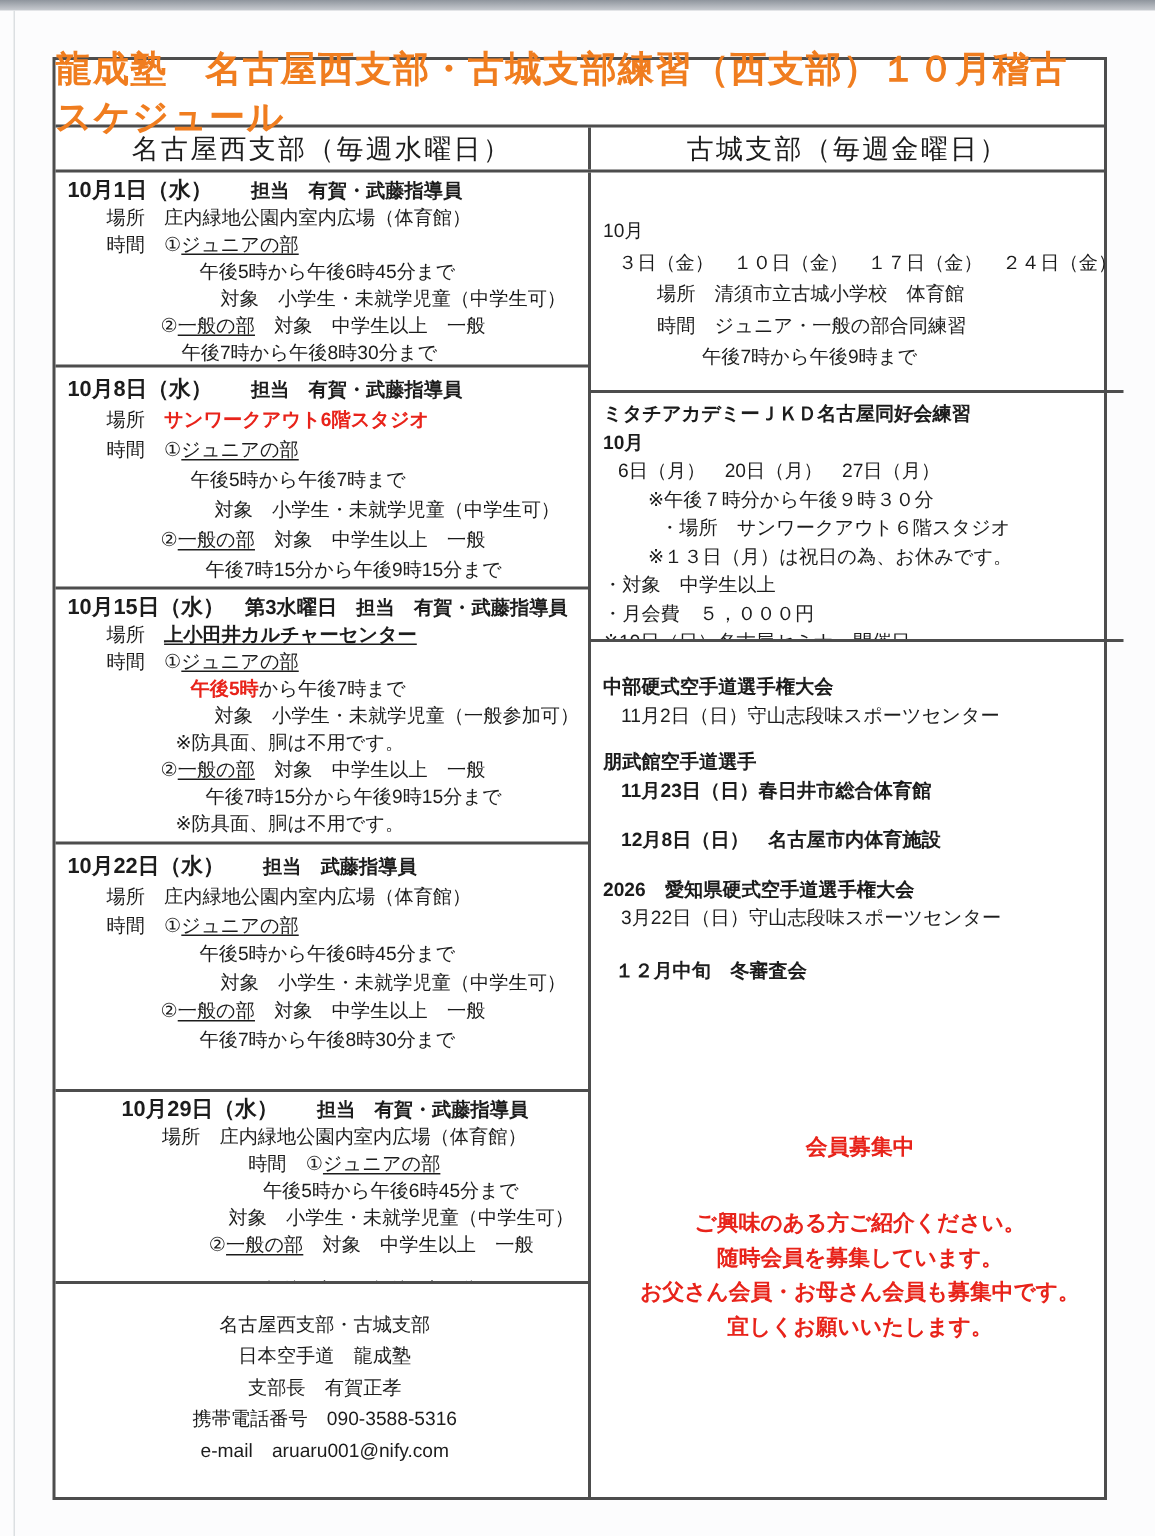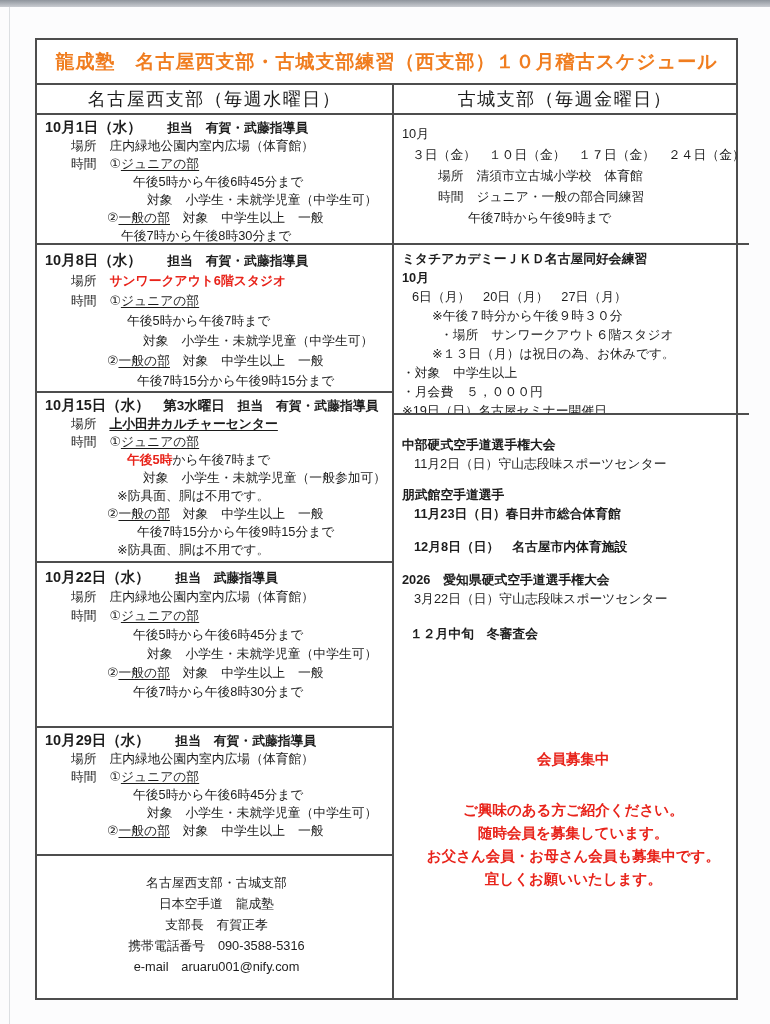"龍成塾 名古屋西支部・古城支部練習（西支部）１０月稽古スケジュール" .title-row { font-size: 19px -> 24px }
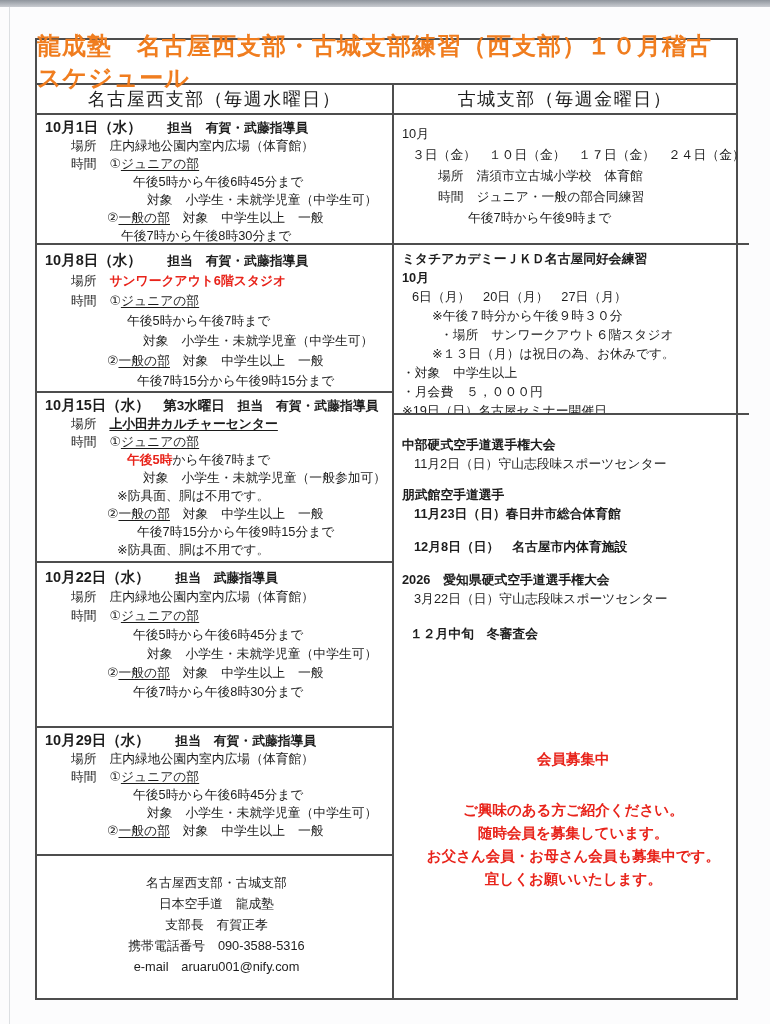"10月" .col-right { margin-top: none -> 20px }
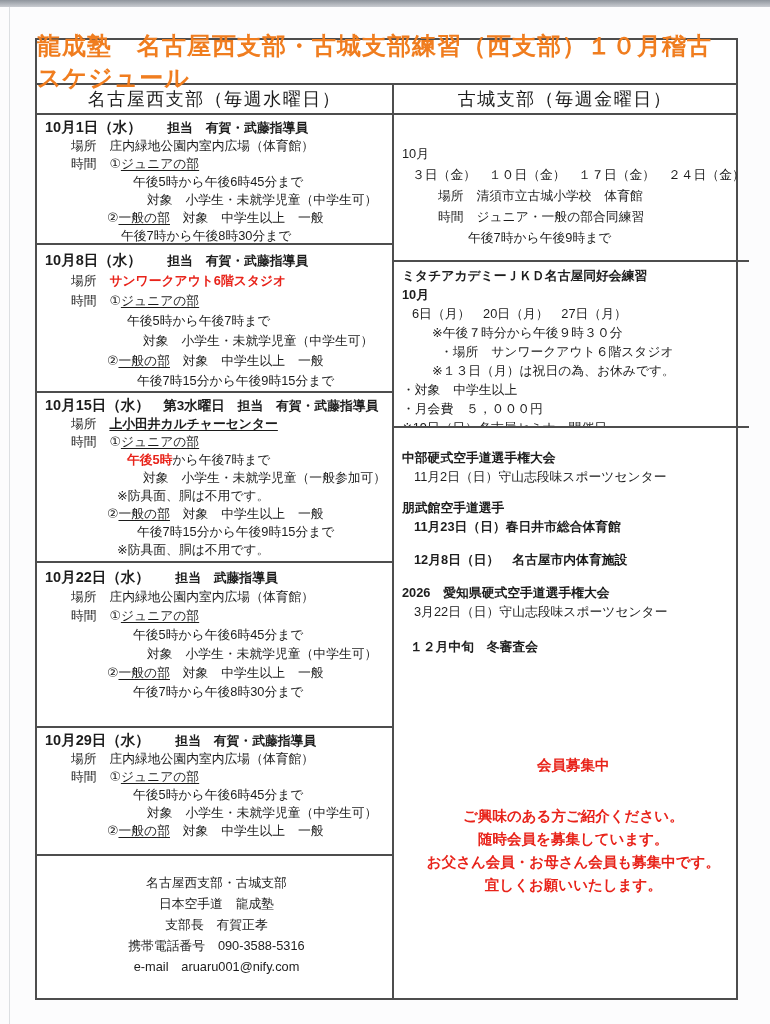"10月29日（水） 担当 有賀・武藤指導員" .s5 { text-align: none -> center }
